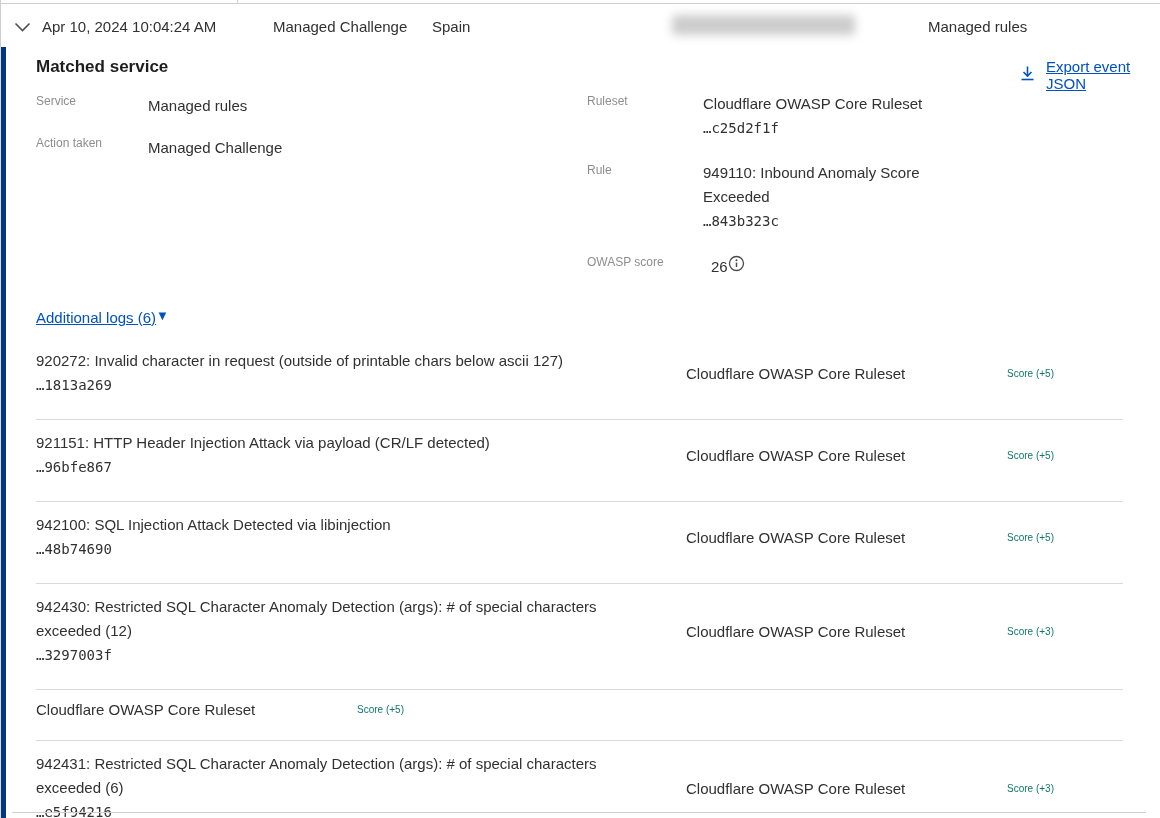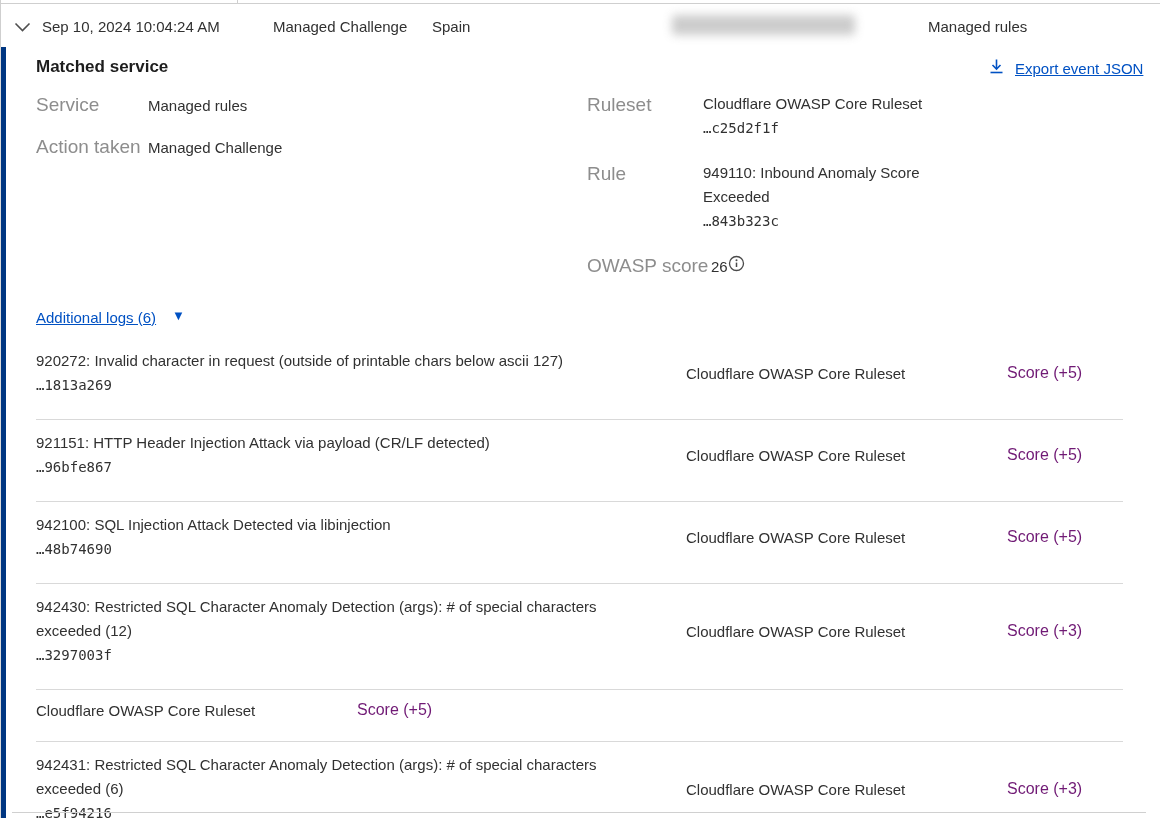"Sep 10, 2024 10:04:24 AM" div.evrow-item { text: Sep -> Apr }
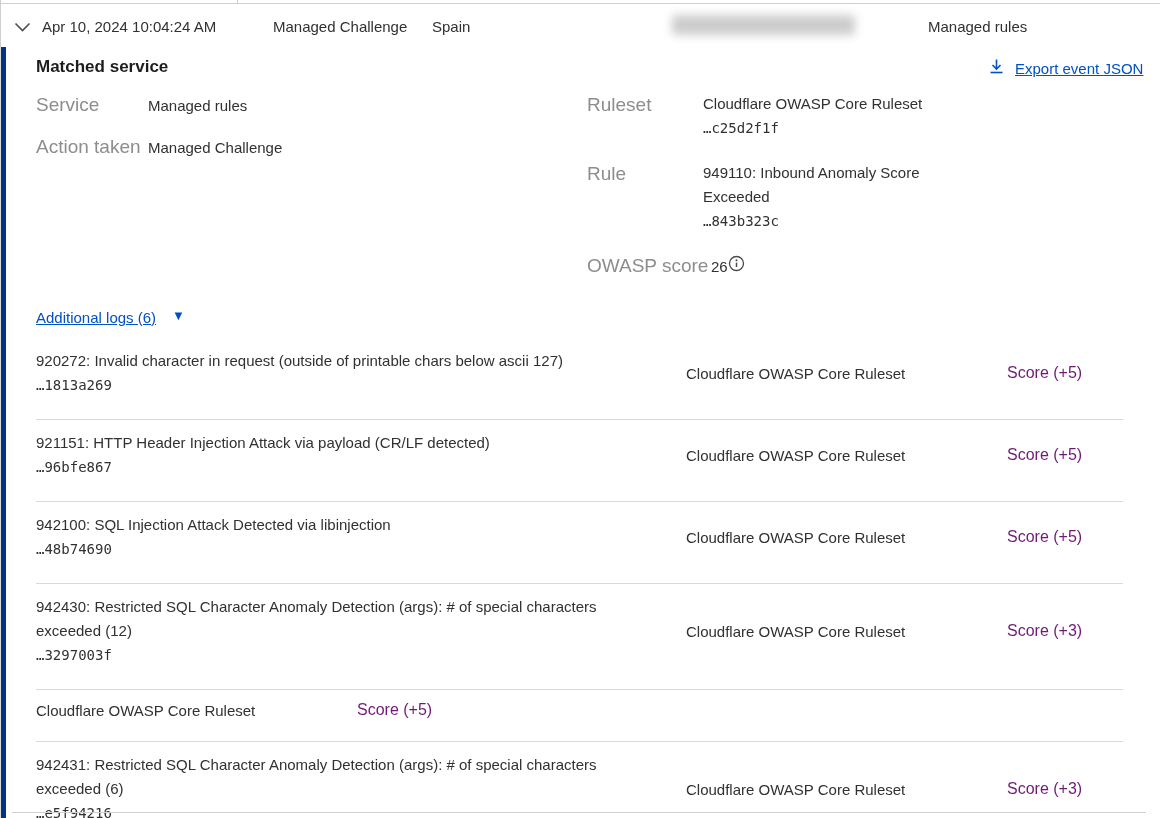"Export event JSON" #export-link { left: 988px -> 1019px }
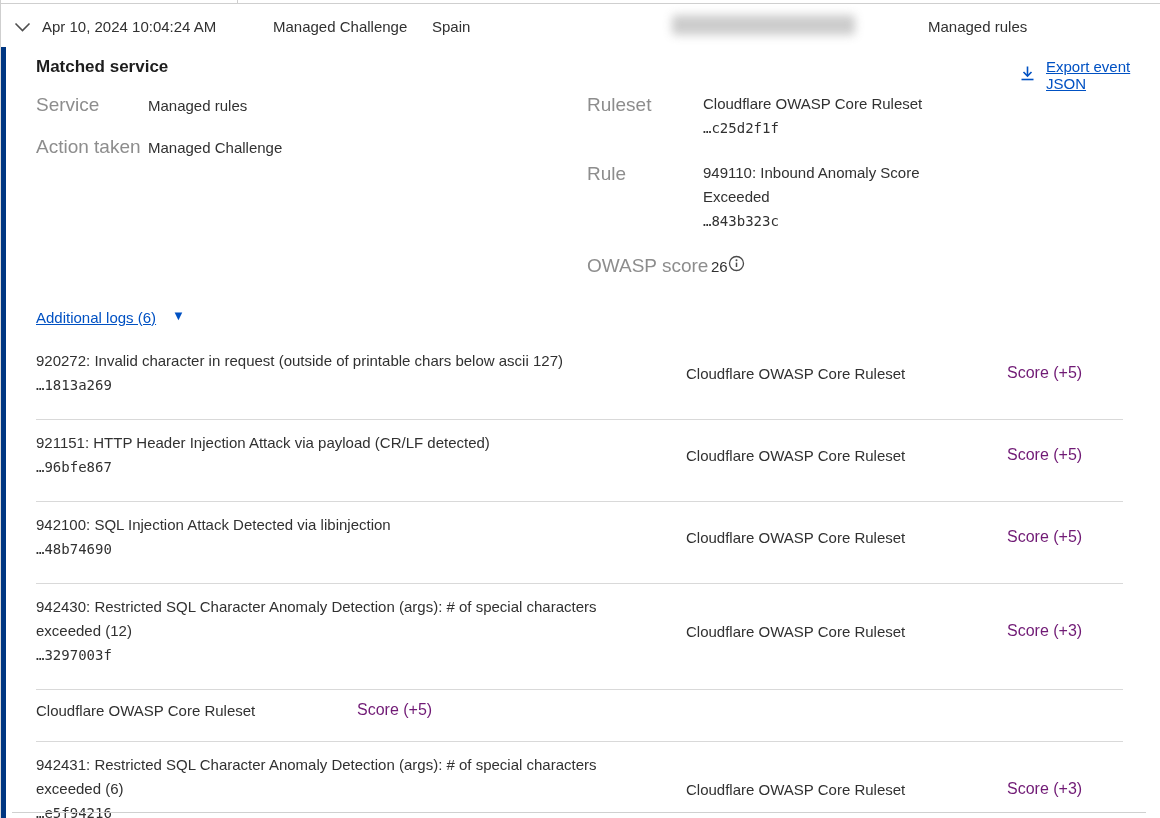"Service" .dl-label { font-size: 19px -> 12px }
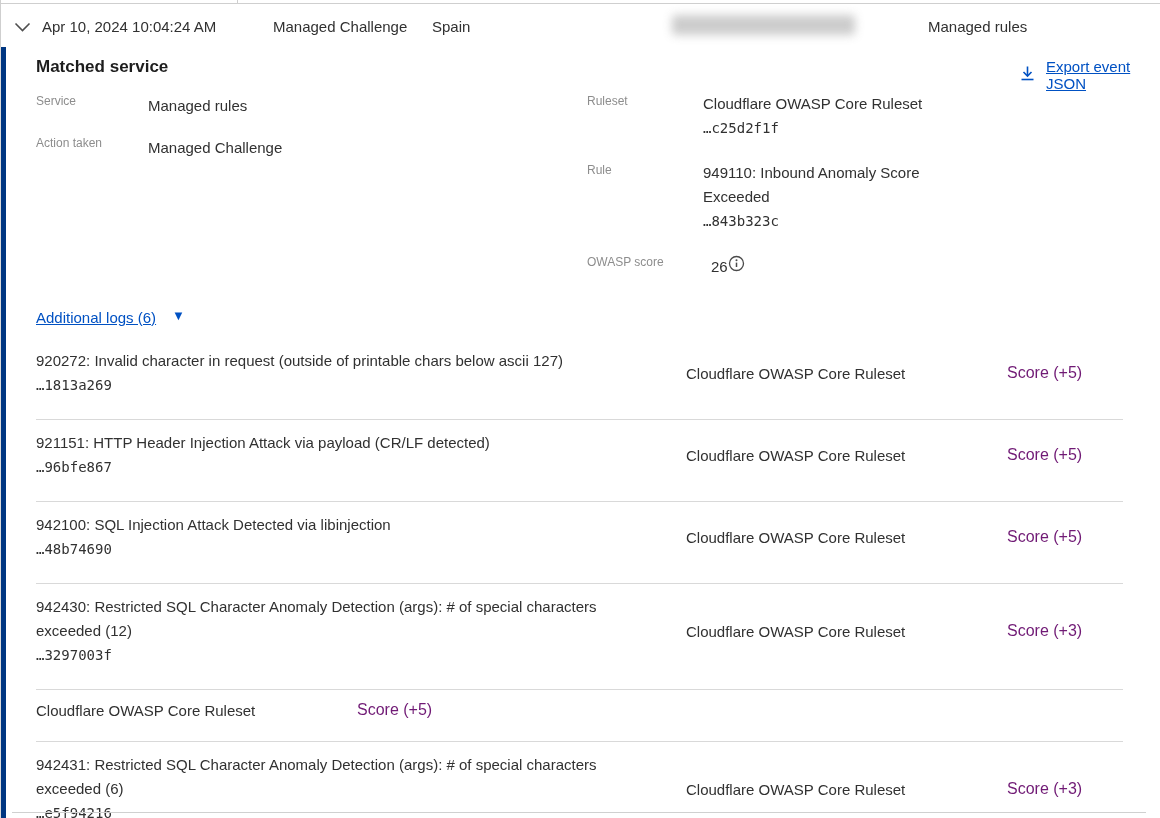"Additional logs (6)" #addlogs { gap: 16px -> 0 }
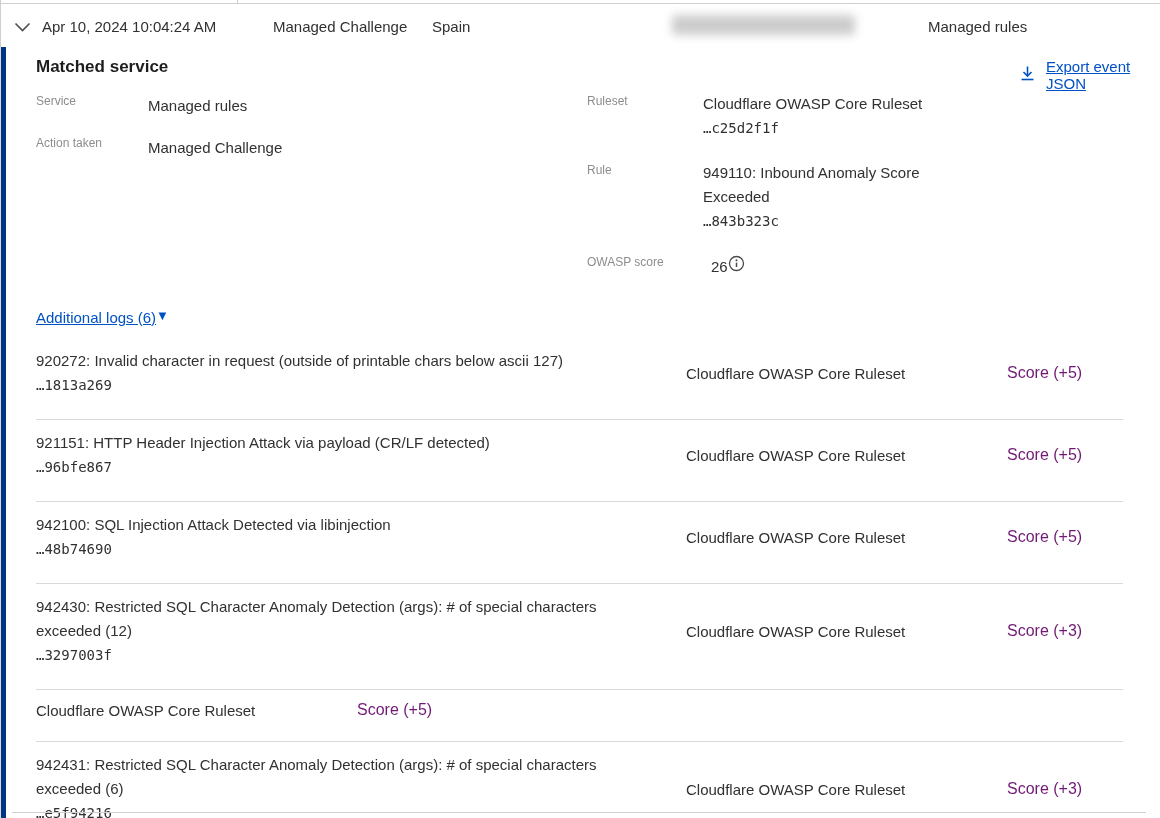"Score (+5)" .log-score { color: #701a75 -> #0f766e; font-size: 16px -> 10px }
